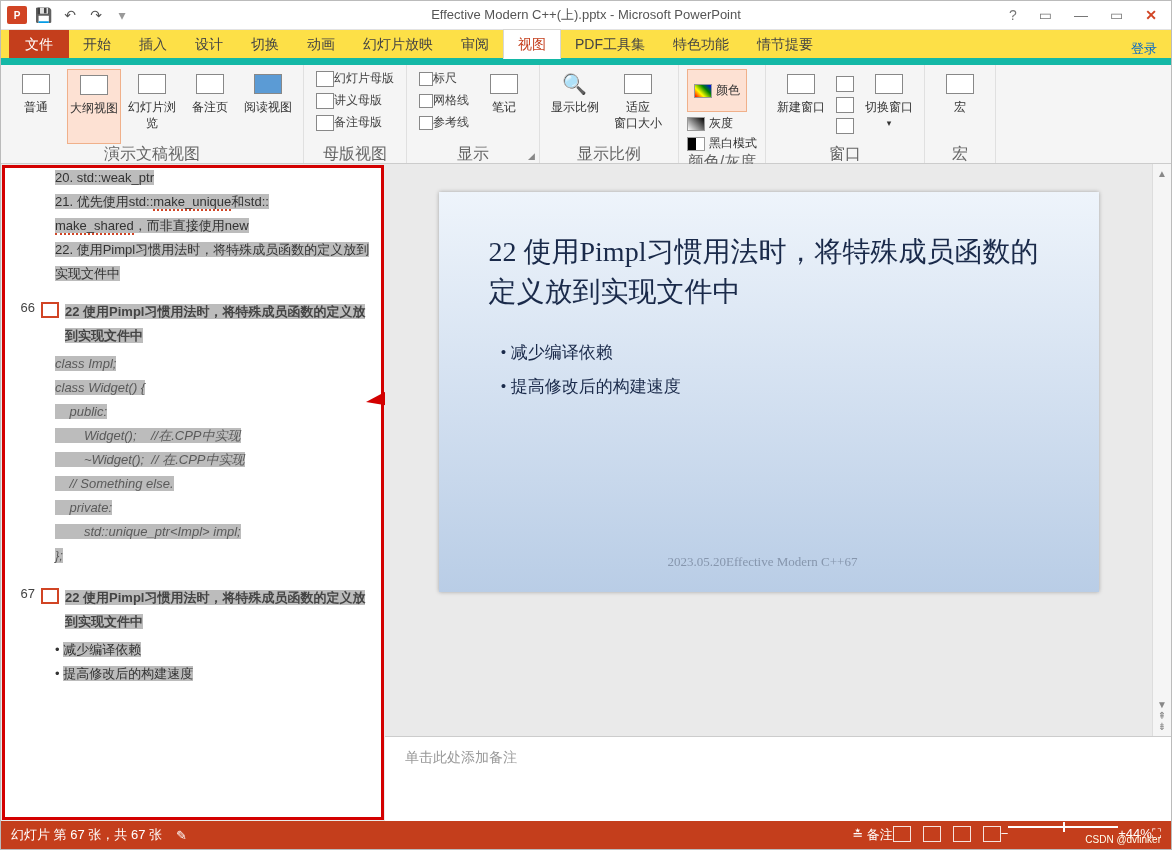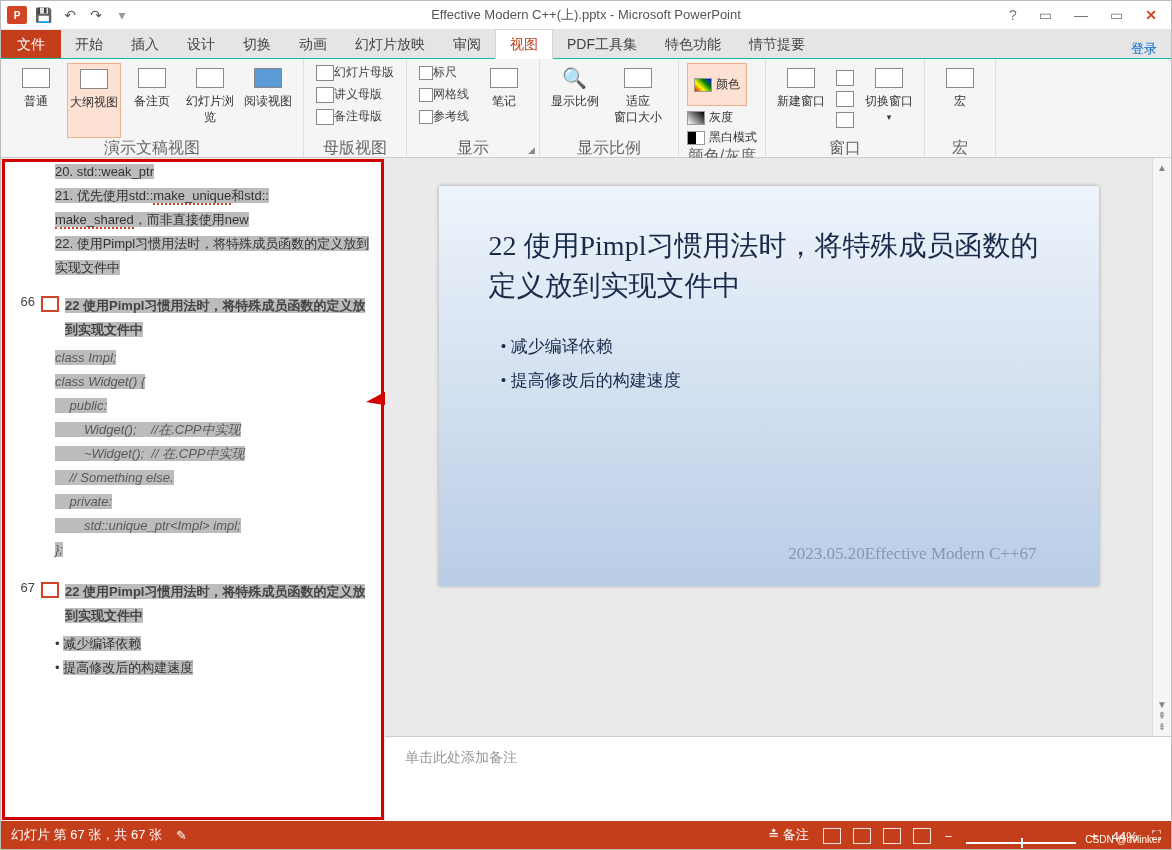"文件" .ribbon-tabs { background: #e5e5e5 -> #fde047; border-bottom: 1px solid #14b8a6 -> 7px solid #14b8a6; padding-left: 0 -> 8px }
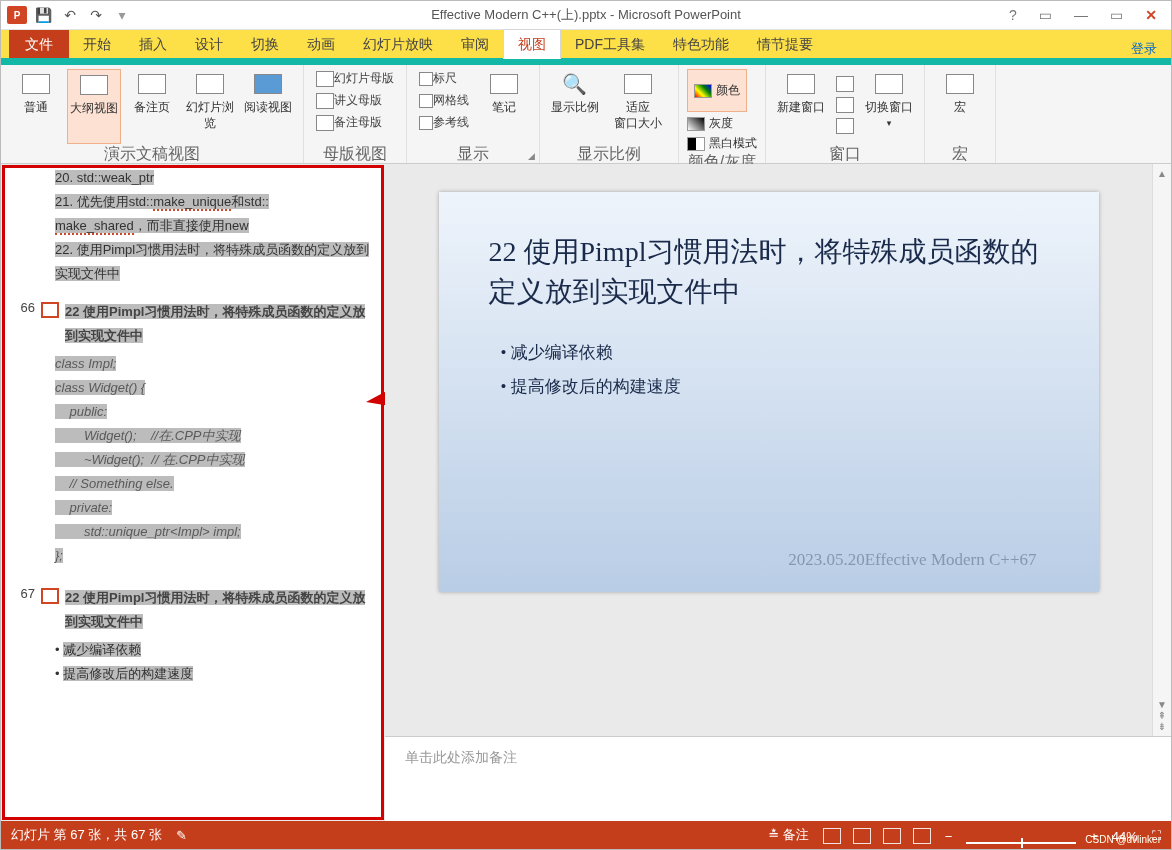"备注页" div.btn-big { order: before "幻灯片浏览" -> after "幻灯片浏览" }
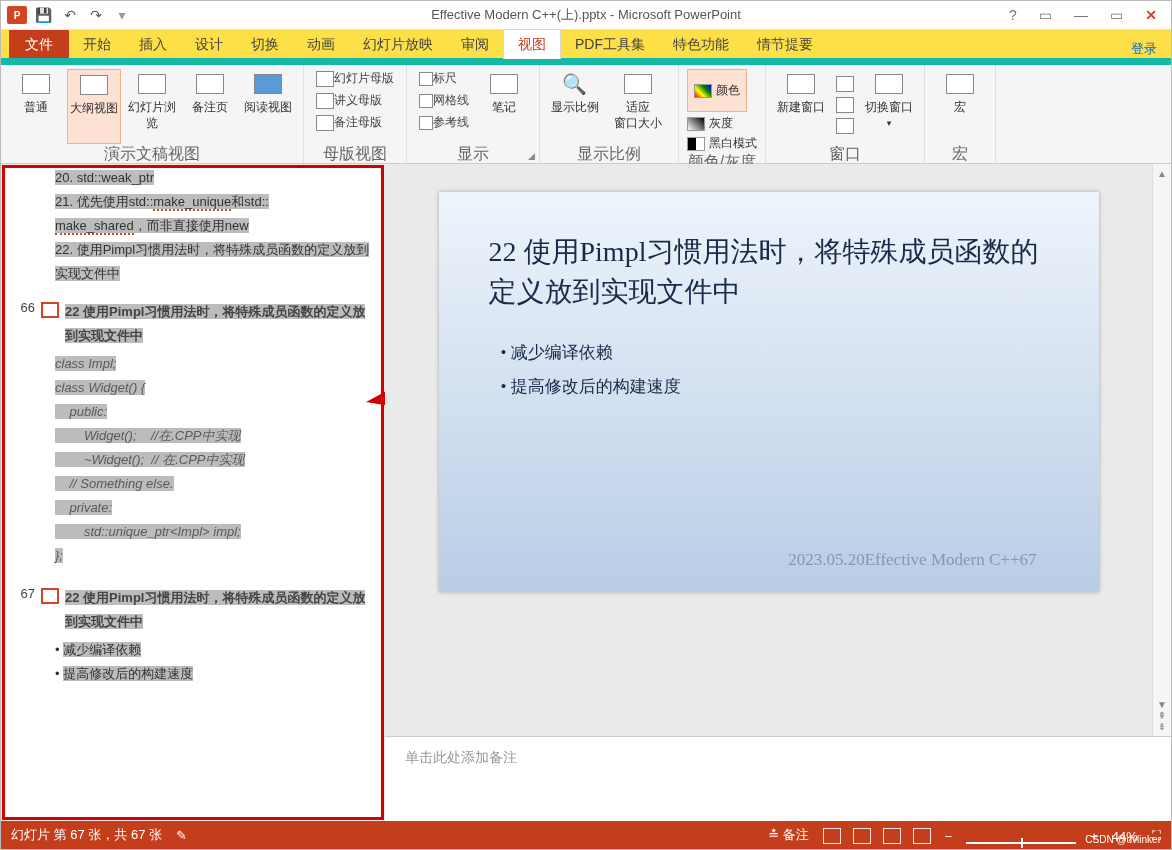"2023.05.20" .slide .footer { font-size: 17px -> 13px; justify-content: flex-end -> center }
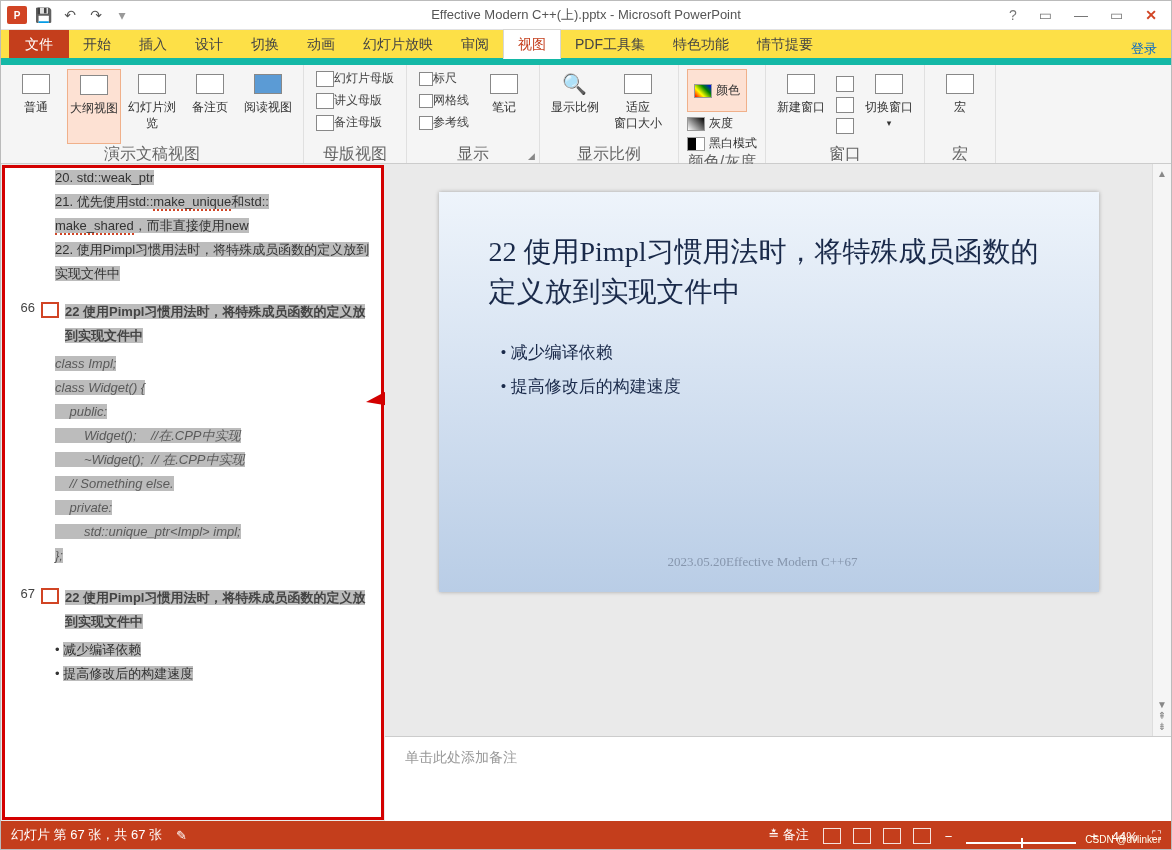"≛ 备注" .status .right { align-items: flex-end -> flex-start; gap: 14px -> none }
